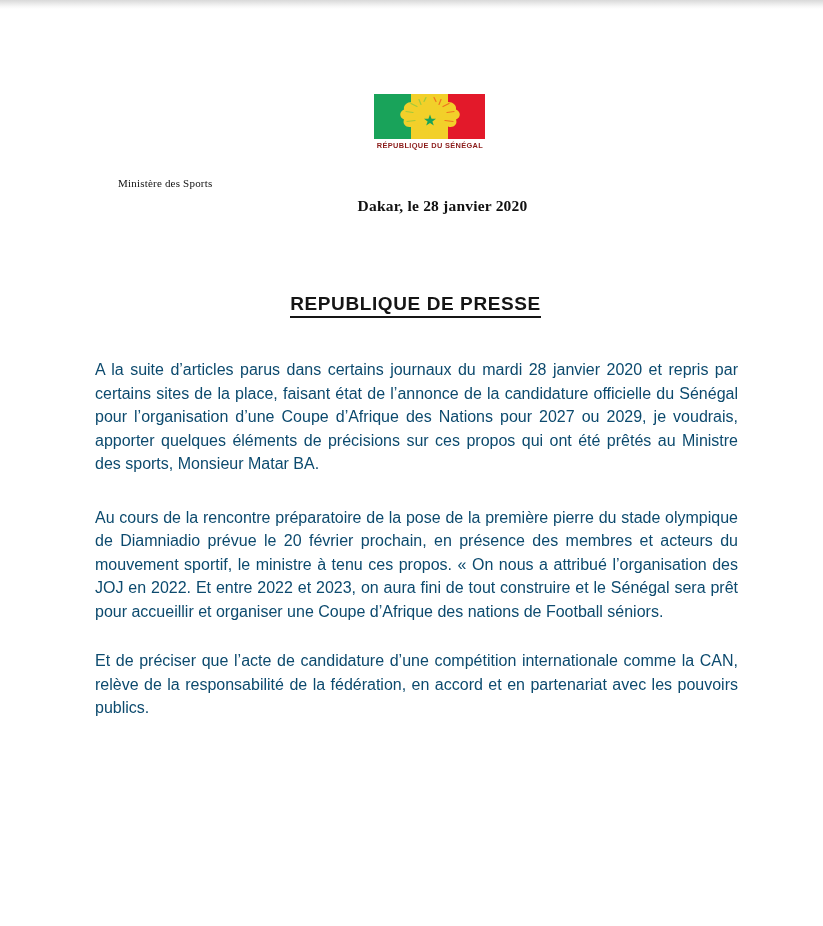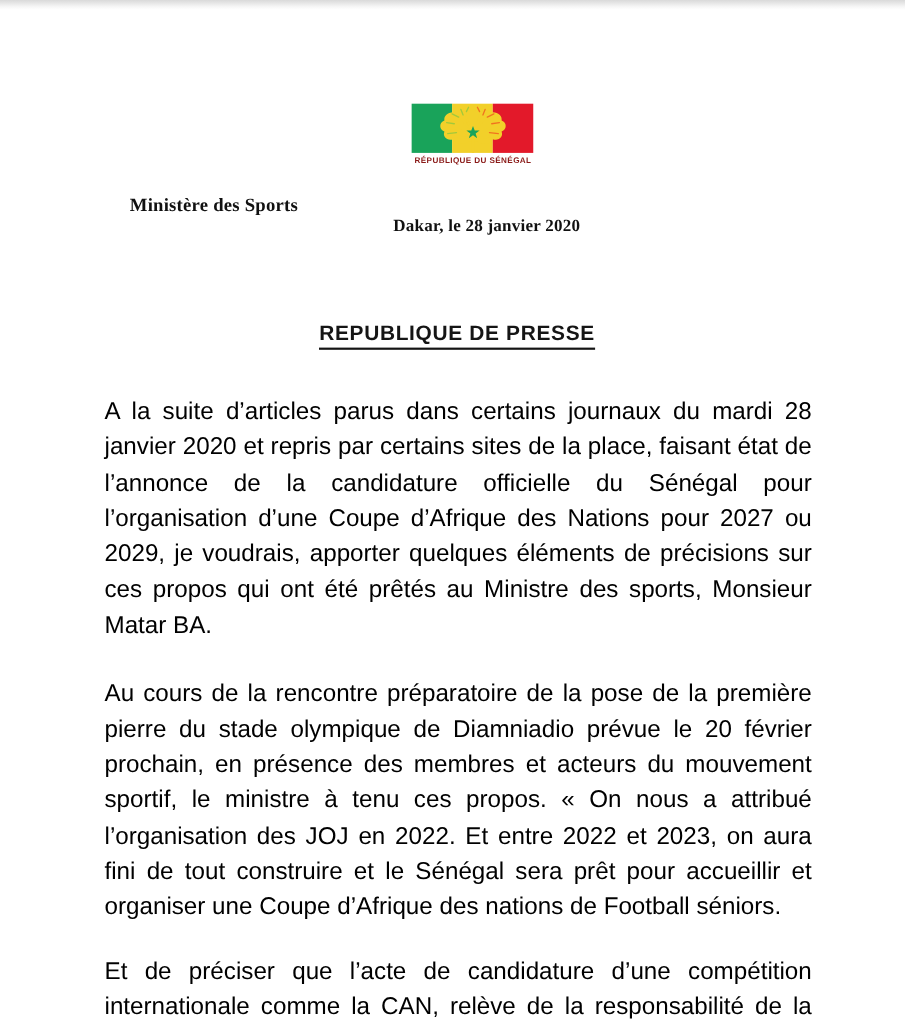"Ministère des Sports" .lh-ministry { font-size: 17px -> 11px; font-weight: bold -> normal }
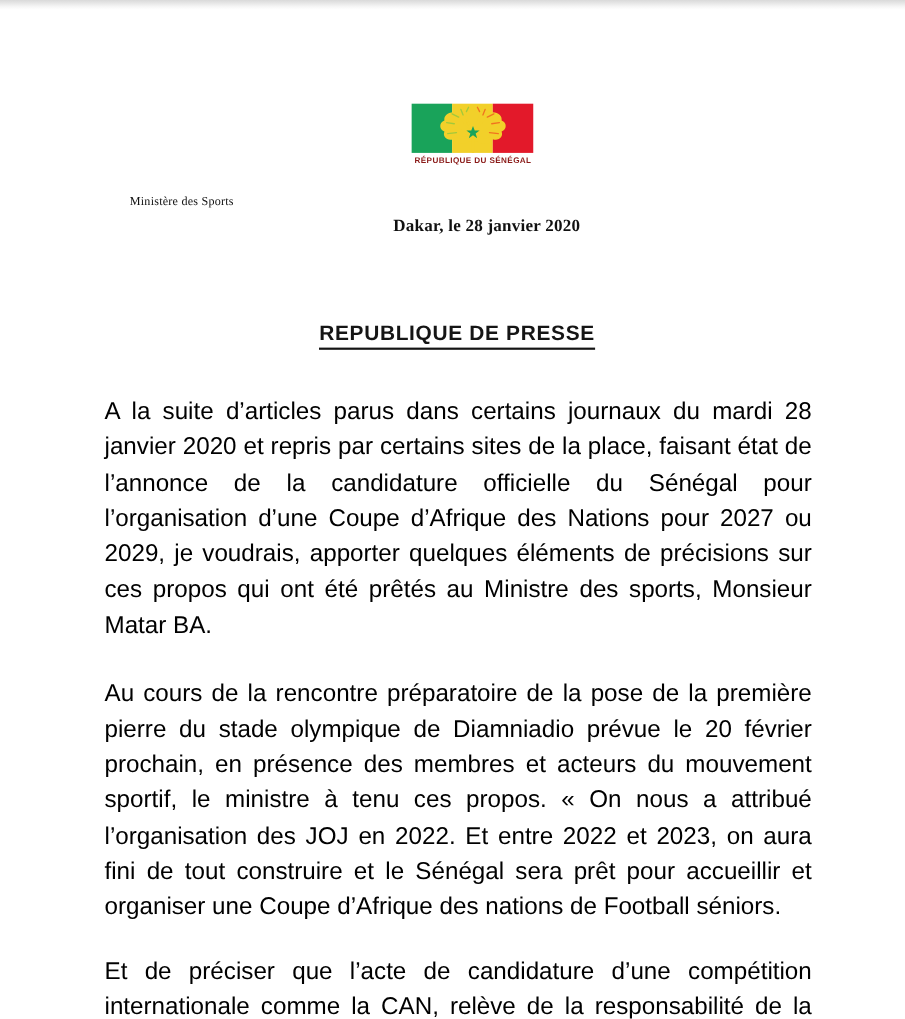"A la suite d’articles parus" .para { color: #000000 -> #0c4a6e; font-size: 22px -> 16px }
